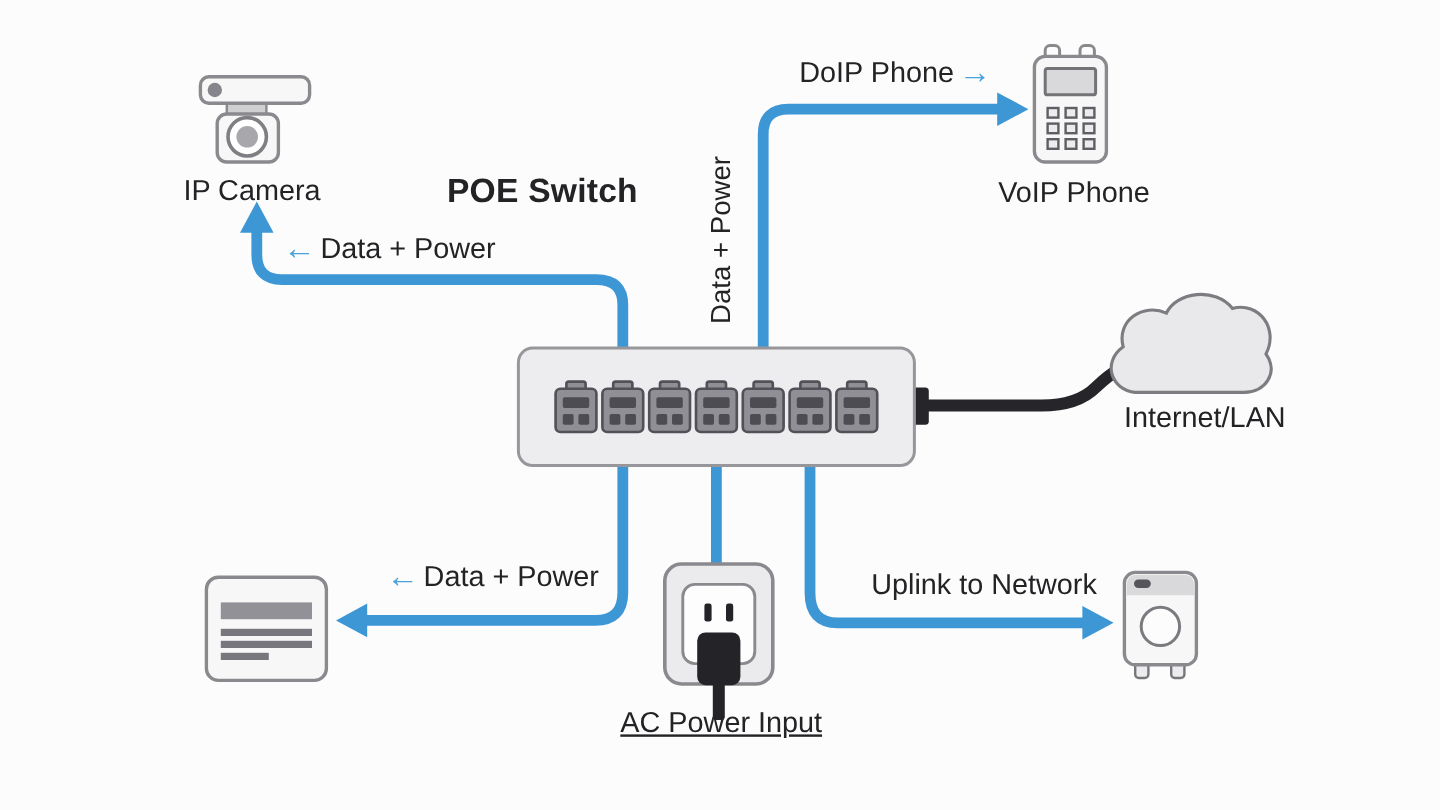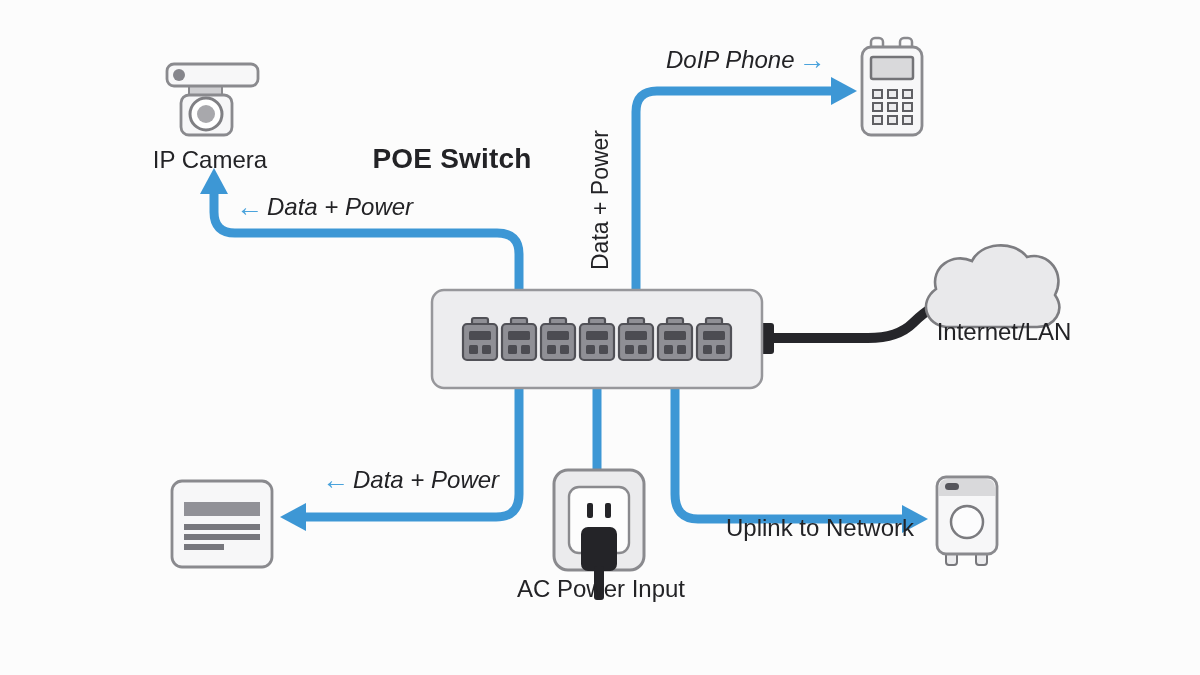"DoIP Phone" .edge-label-text { font-style: italic -> none }
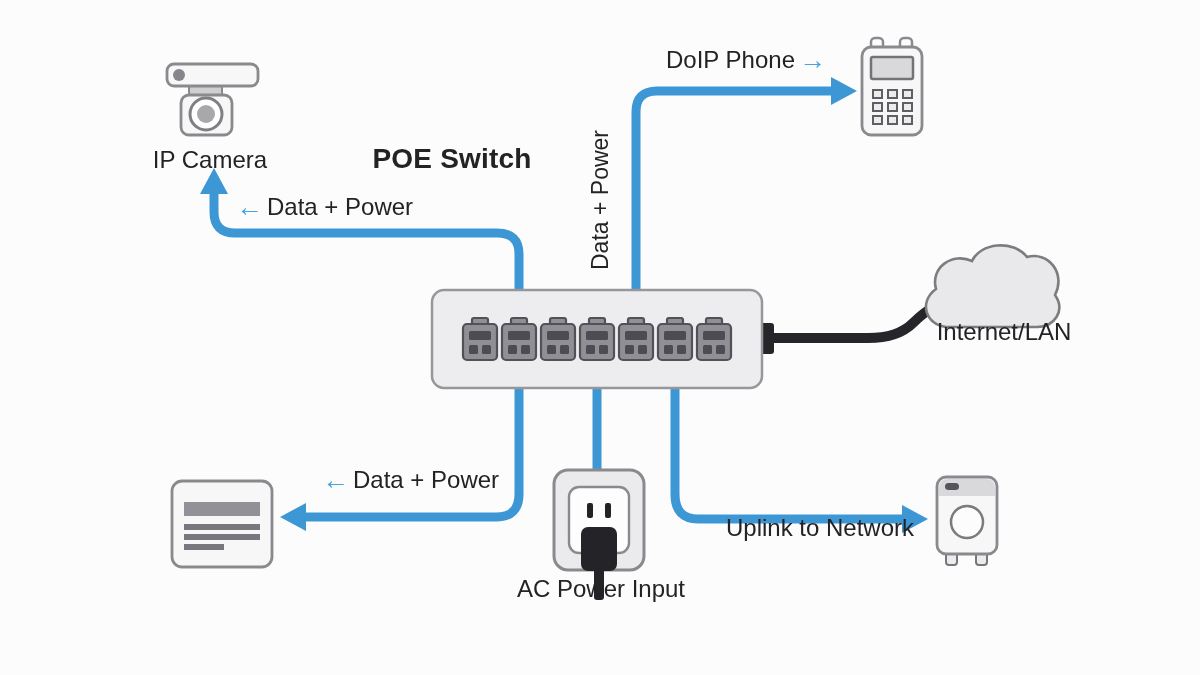"VoIP Phone" div.label { html: none -> <div>VoIP Phone</div> }
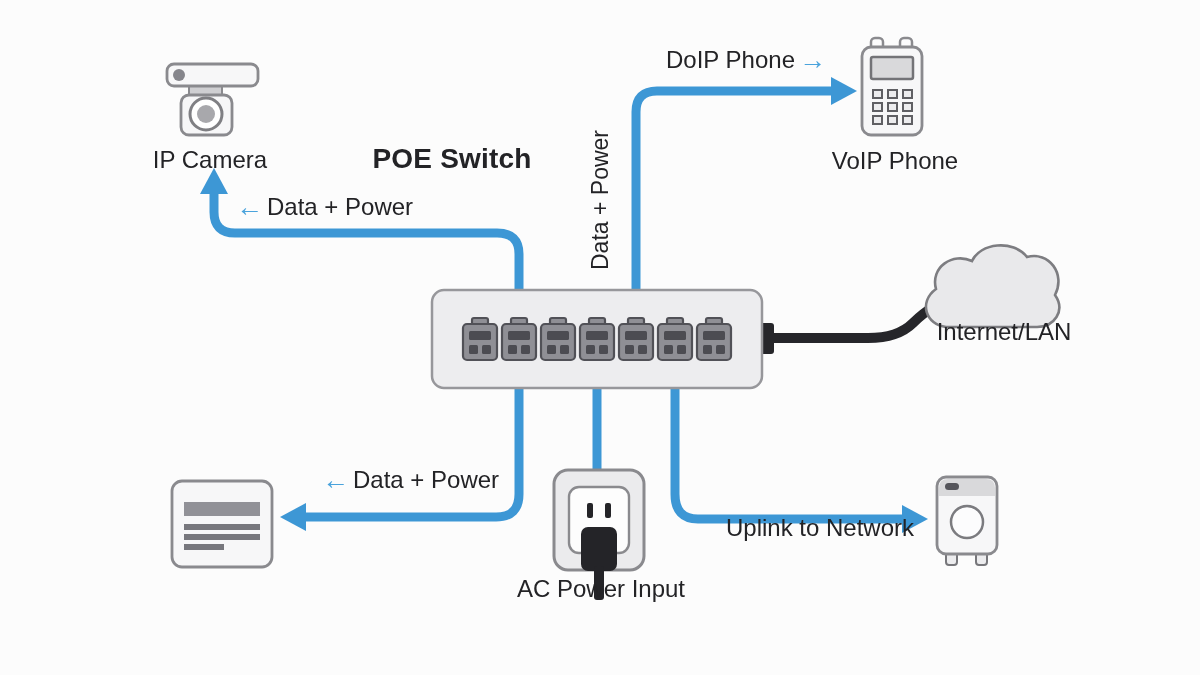"Internet/LAN" div.label { top: 319px -> 336px }
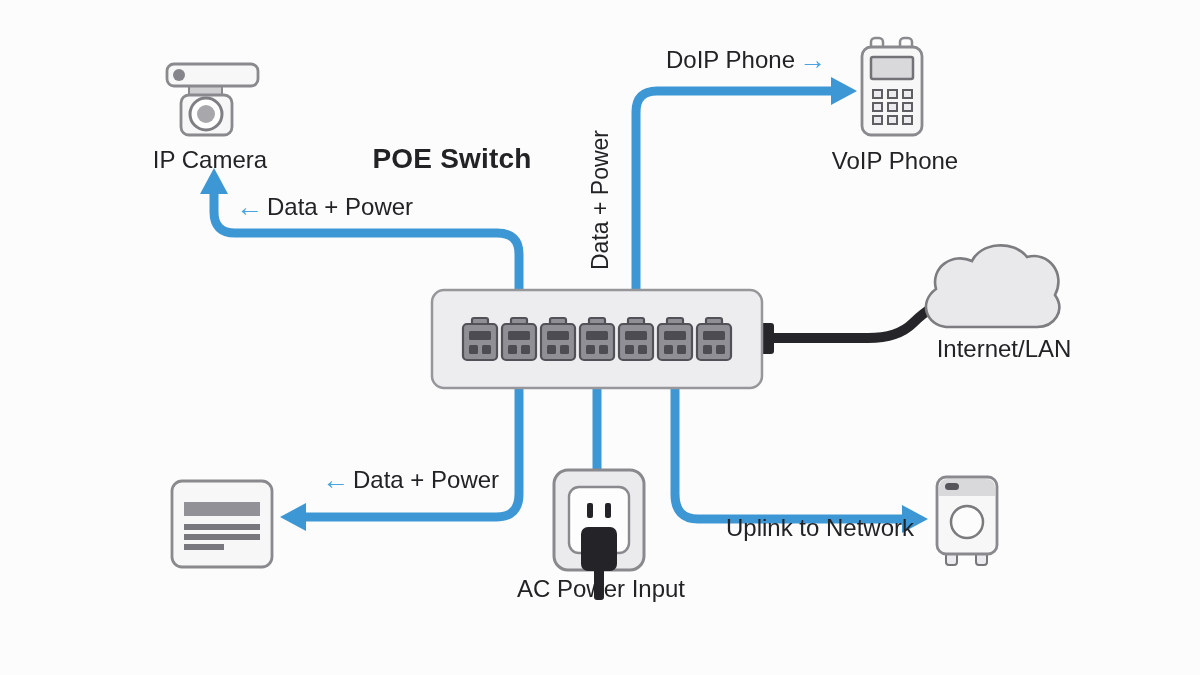"Uplink to Network" div.label { margin-top: 40px -> none }
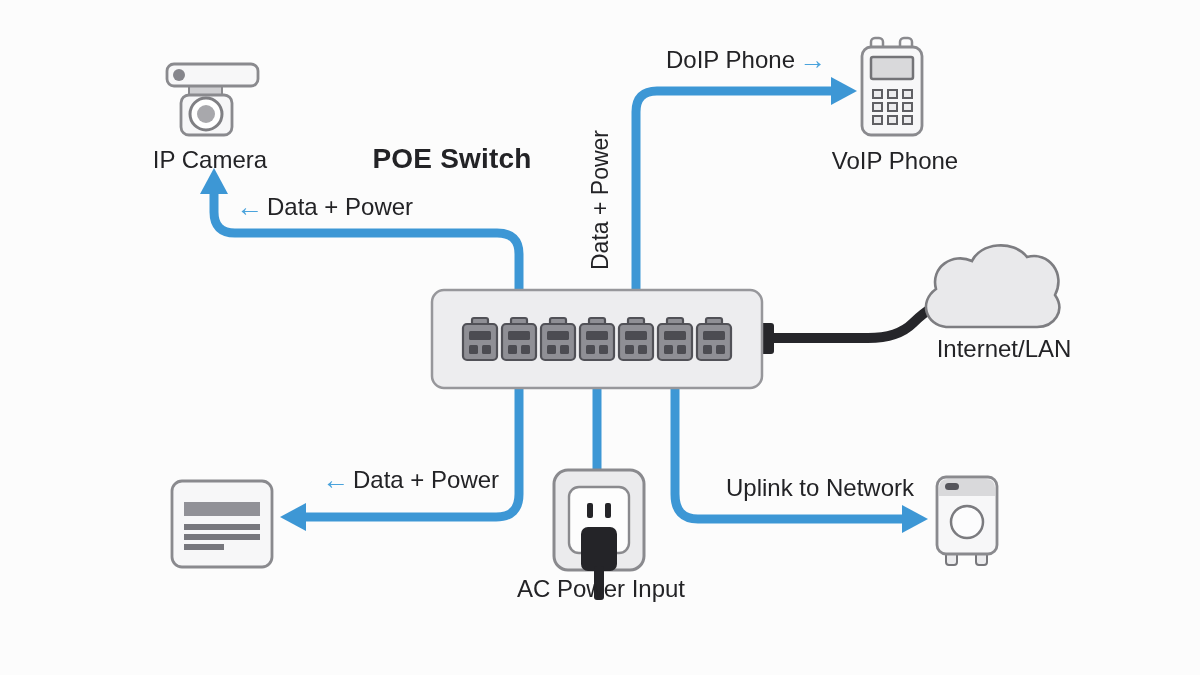"AC Power Input" div.label { text-decoration: none -> underline; top: 576px -> 590px }
